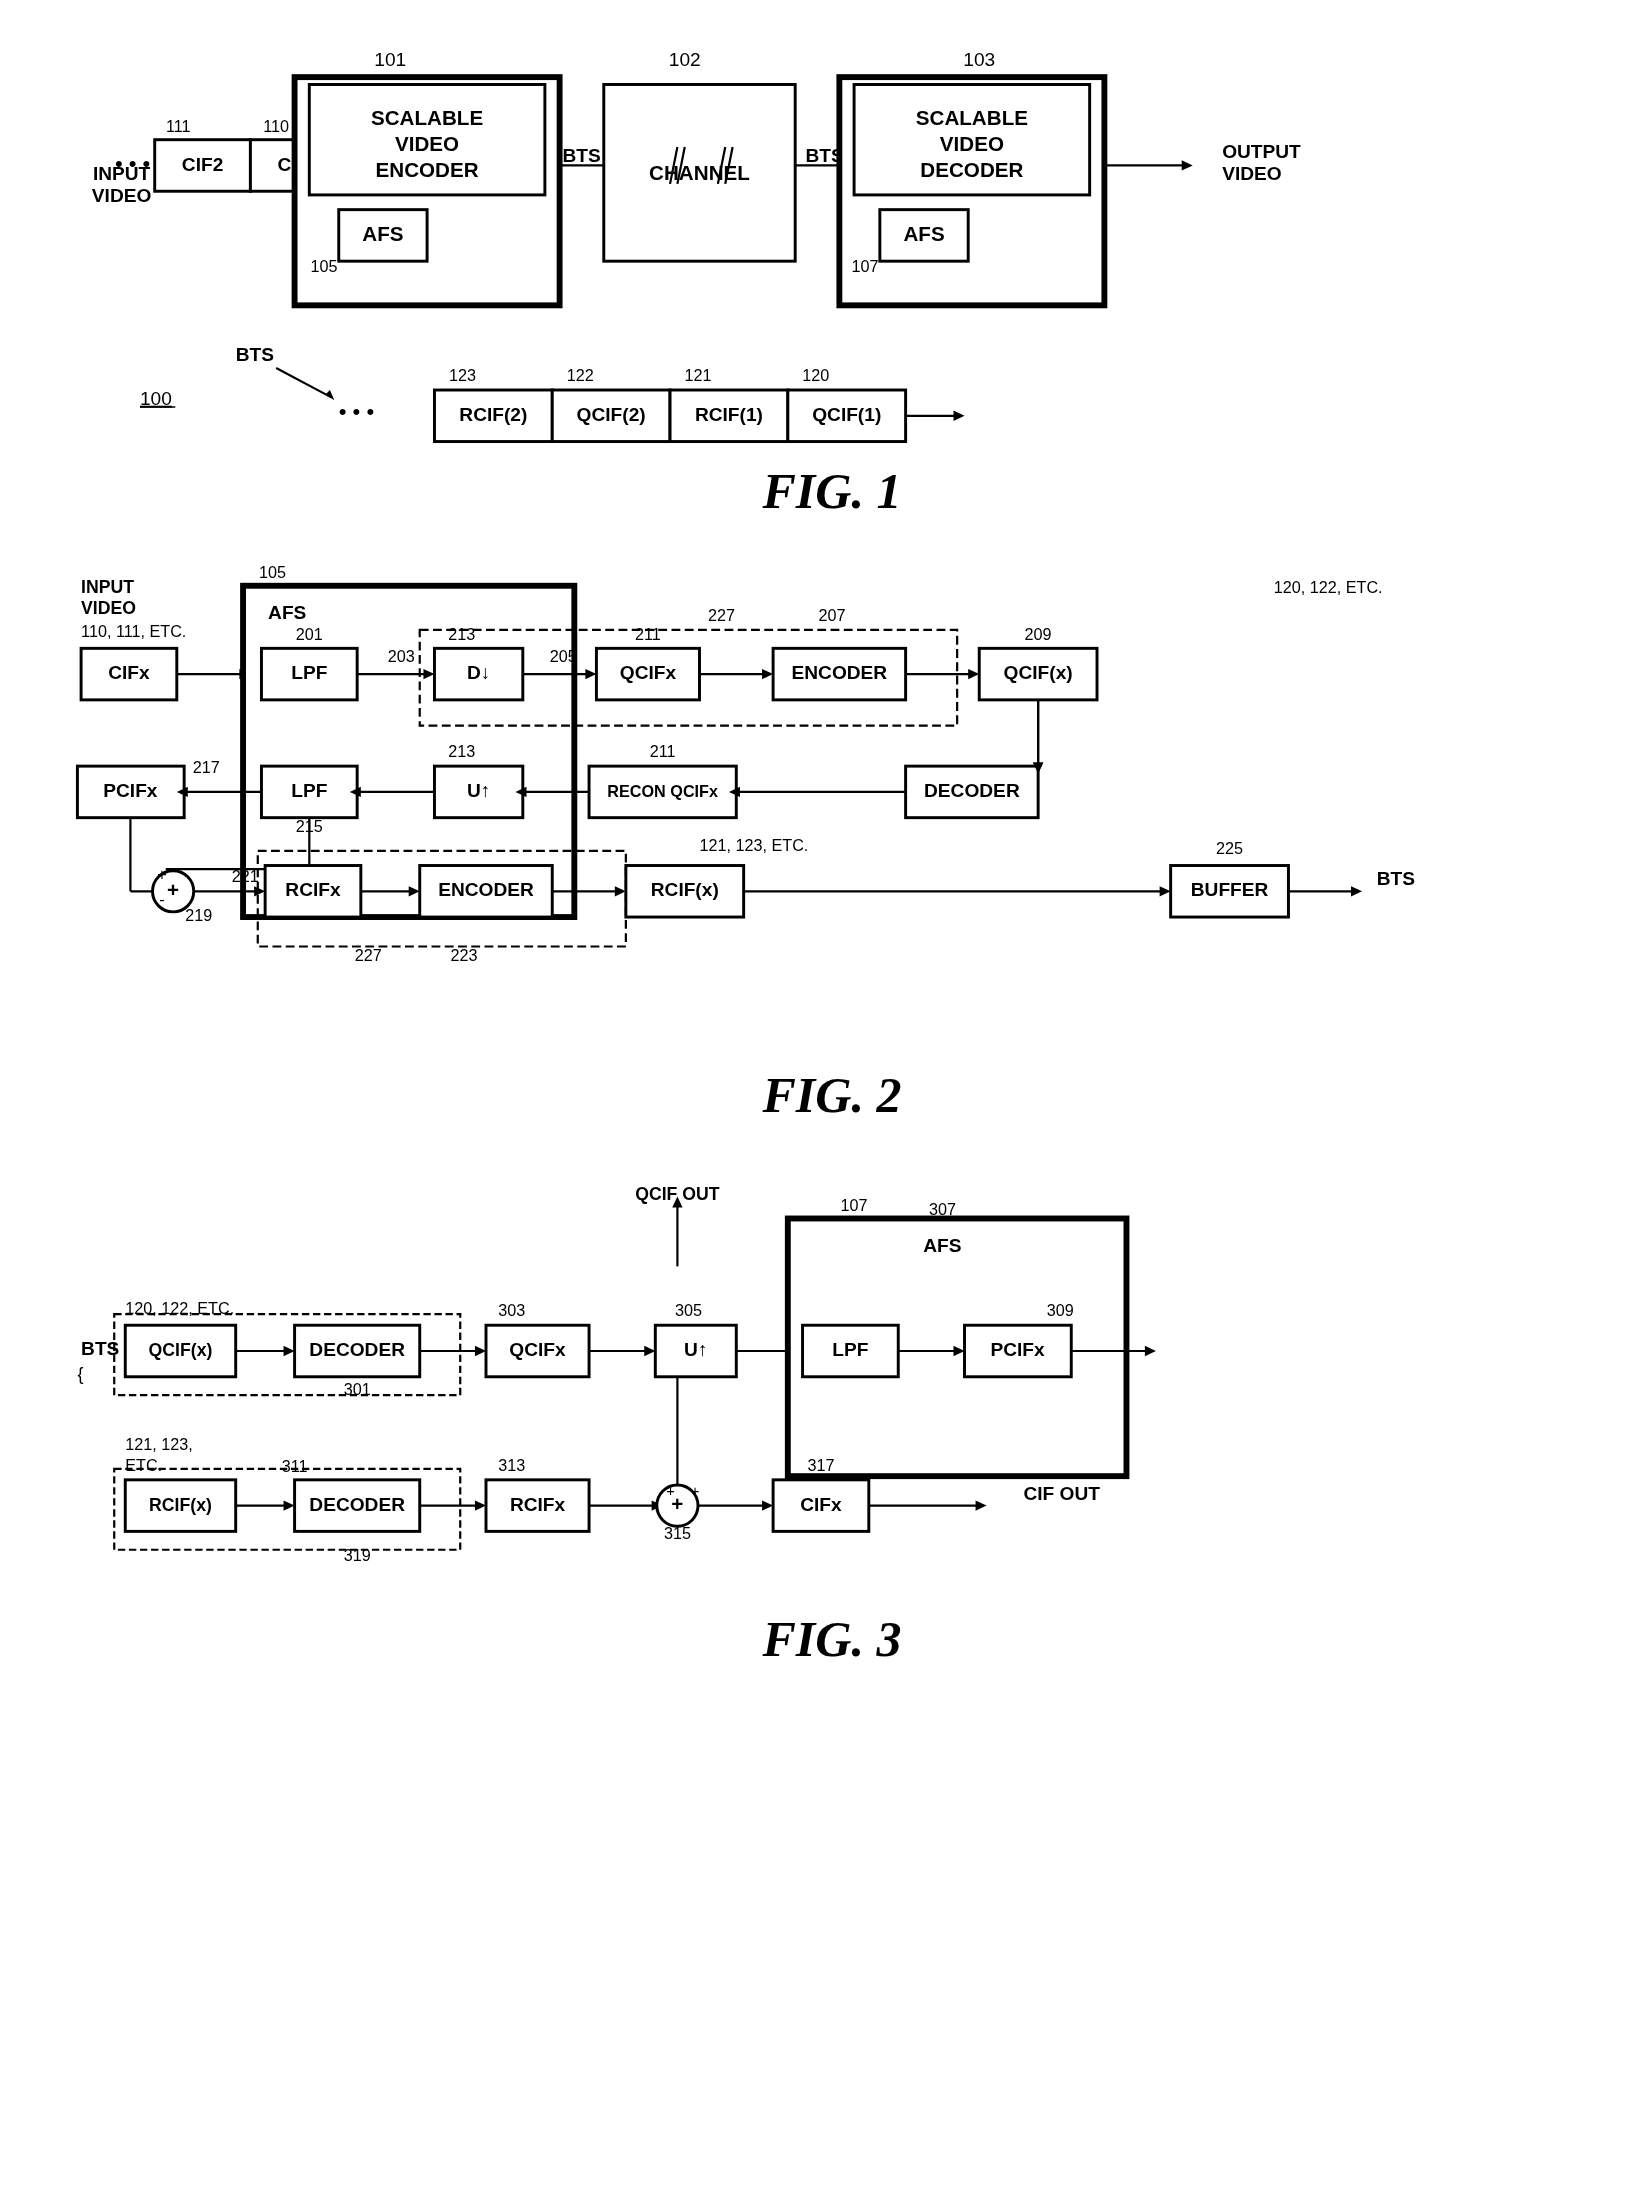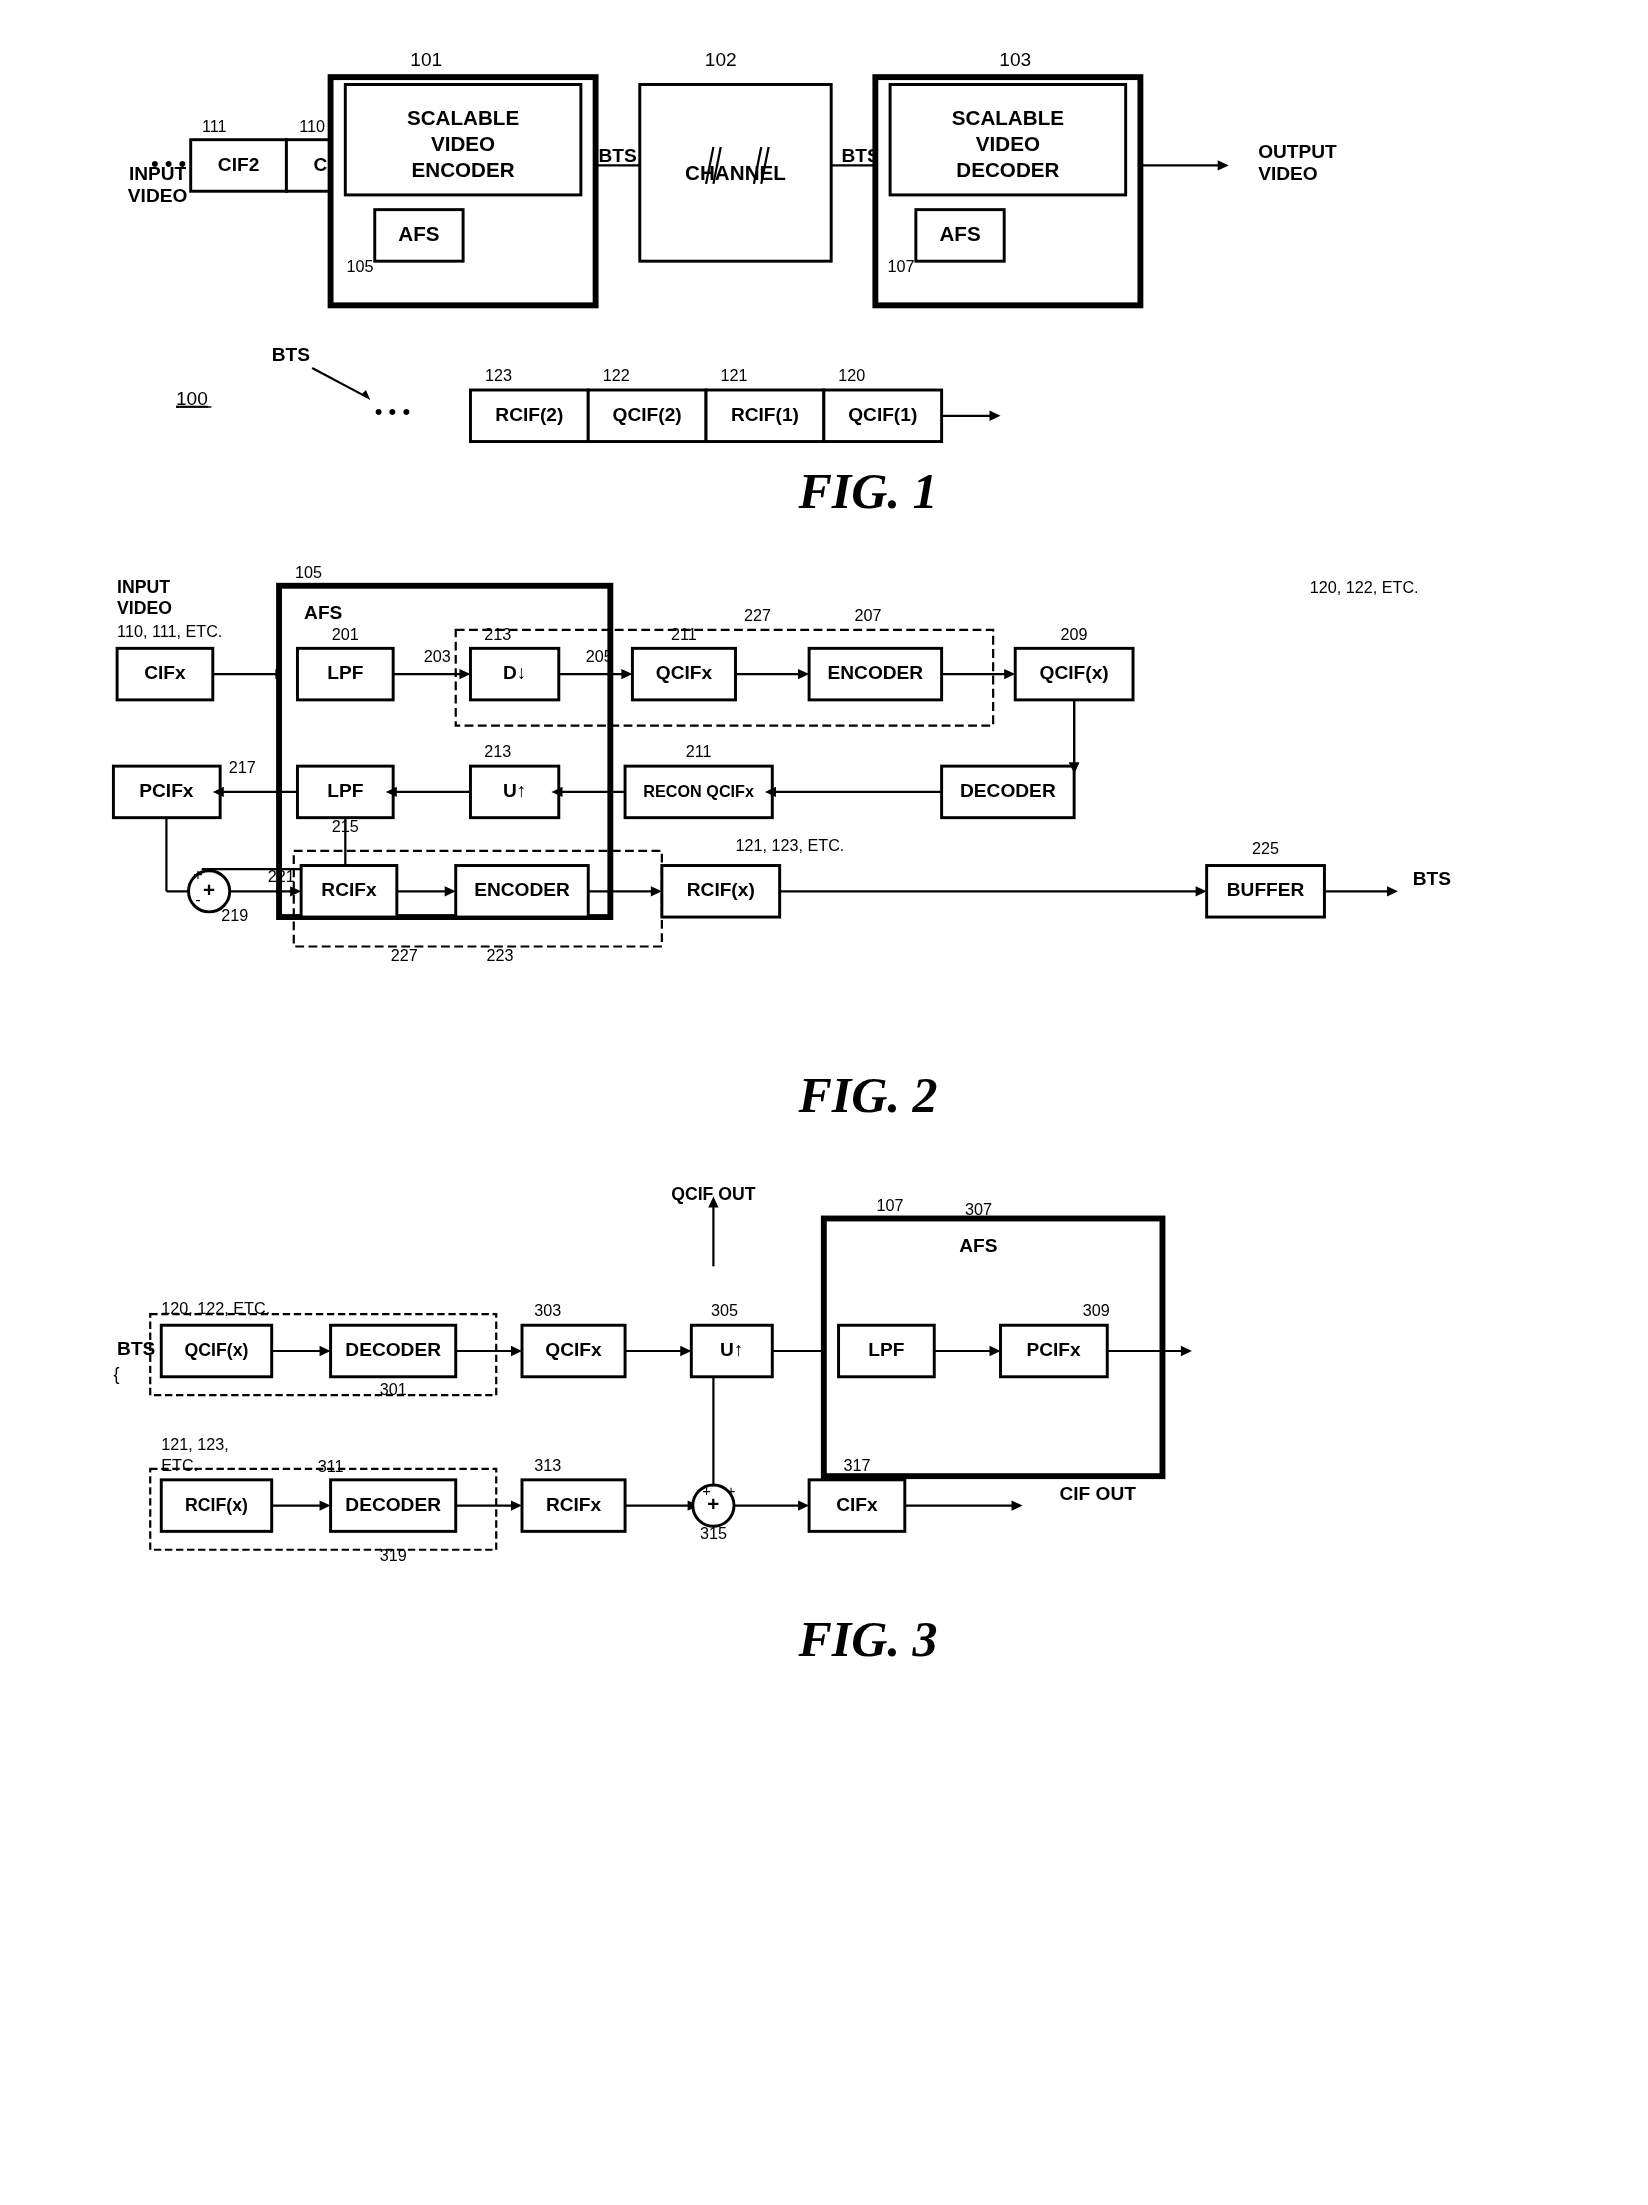"101" .page { margin-left: 36px -> none }
